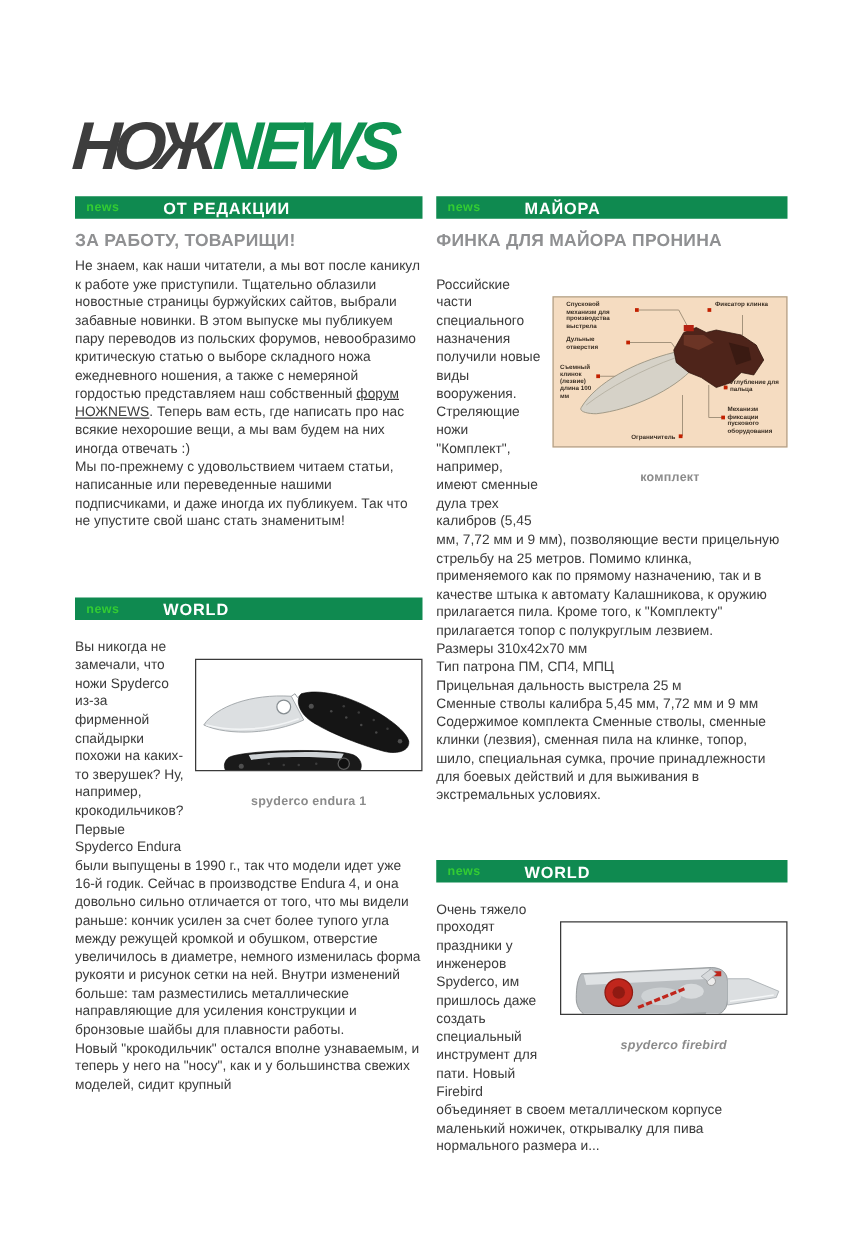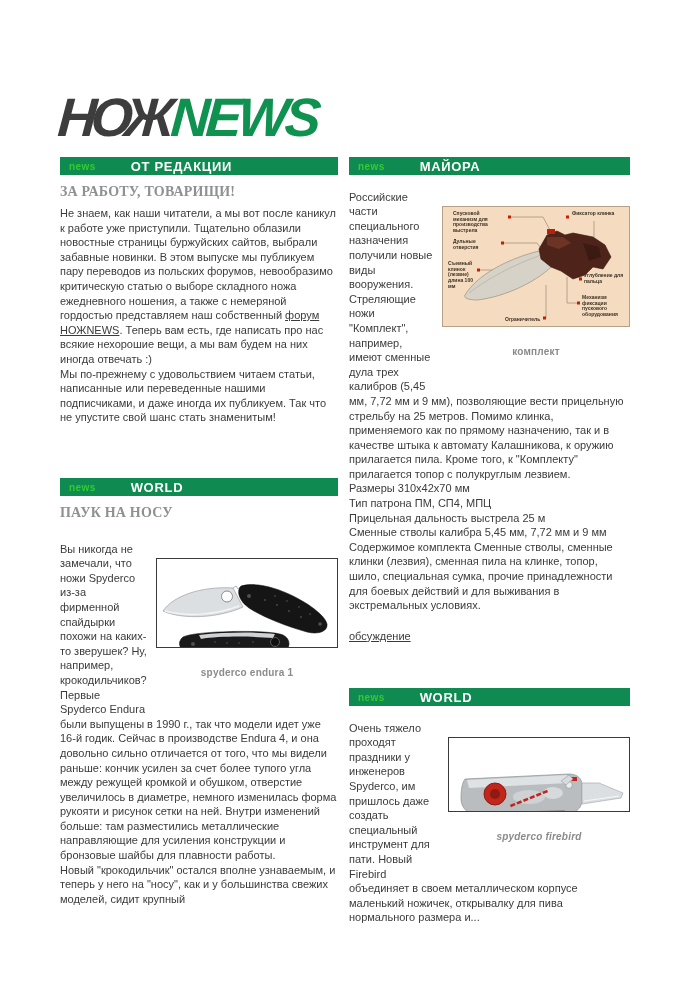"ЗА РАБОТУ, ТОВАРИЩИ!" .article-title { font-family: Liberation Serif, serif -> none }
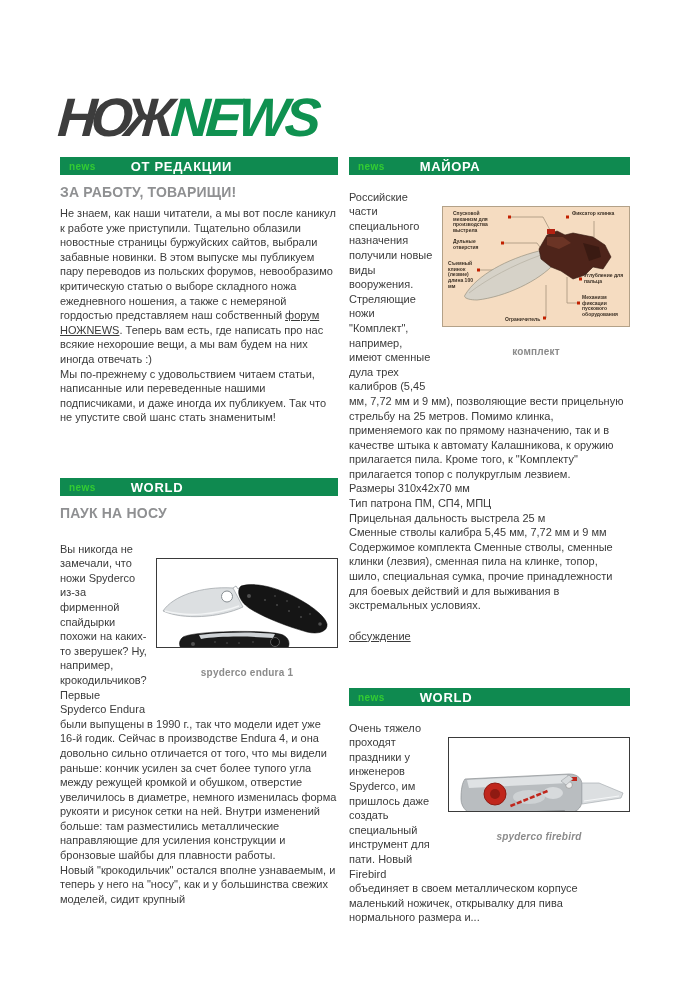"ФИНКА ДЛЯ МАЙОРА ПРОНИНА" div.article-title { html: none -> <div>ФИНКА ДЛЯ МАЙОРА ПРОНИНА</div> }
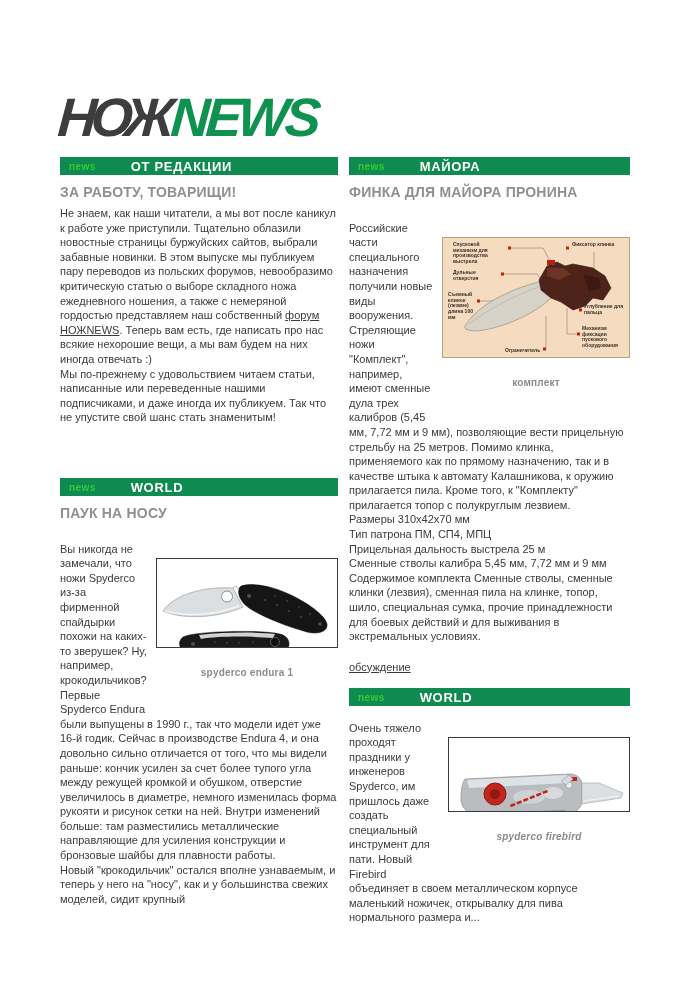"ПАУК НА НОСУ" div.article-title { html: <div>ПАУК НА НОСУ</div> -> none }
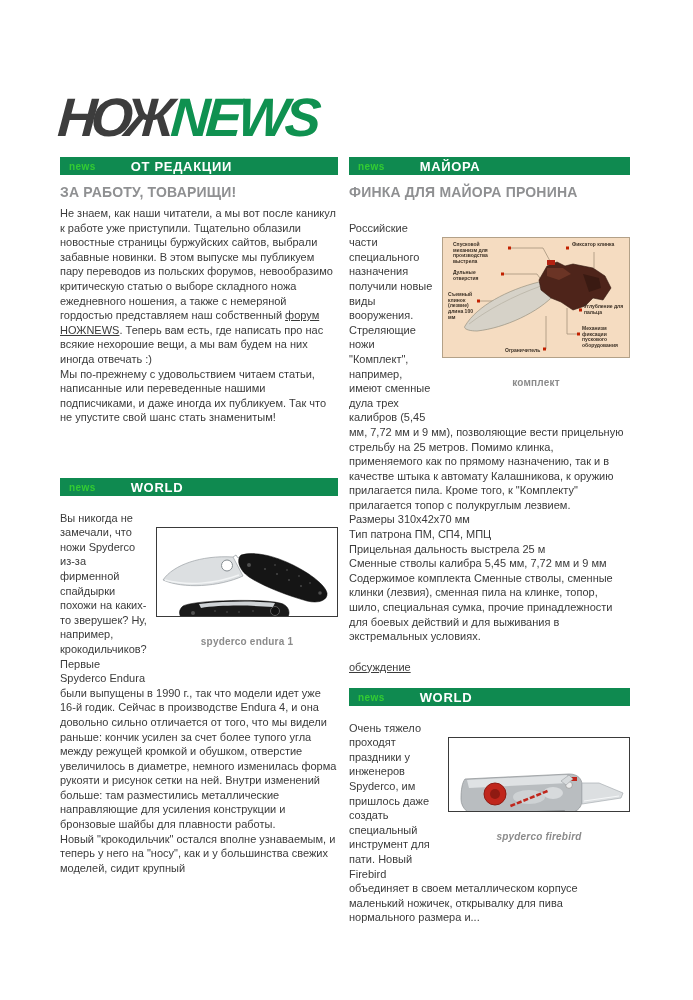"обсуждение" div.discussion { html: <div> <a>обсуждение</a> </div> -> none }
